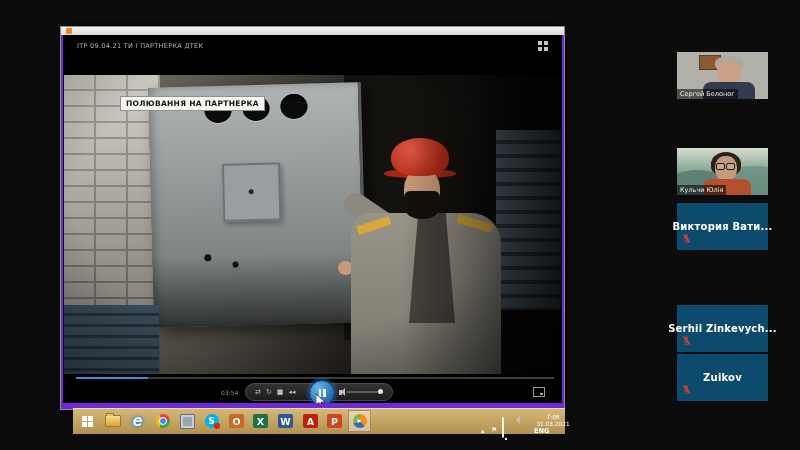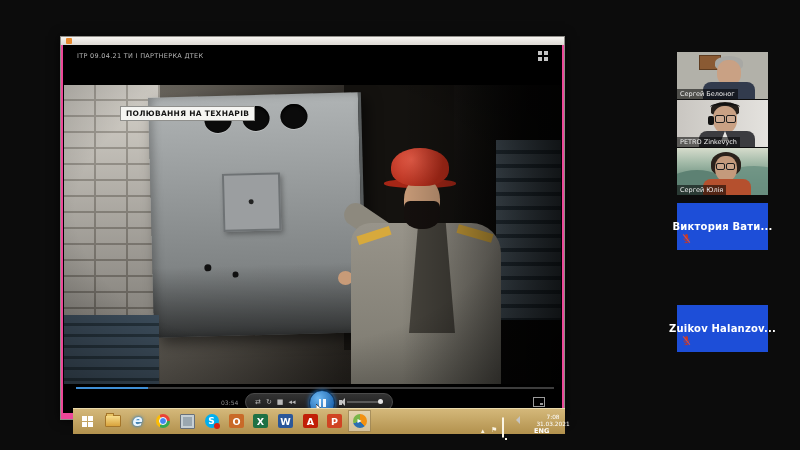"ІТР 09.04.21 ТИ І ПАРТНЕРКА" .pwindow { background: #ec4899 -> #6d28d9; top: 36px -> 26px }
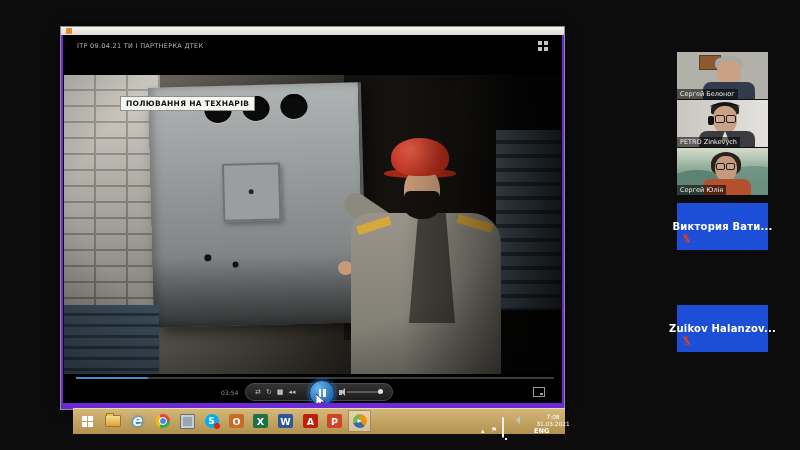"ПОЛЮВАННЯ НА ТЕХНАРІВ" div.caption { text: ТЕХНАРІВ -> ПАРТНЕРКА }
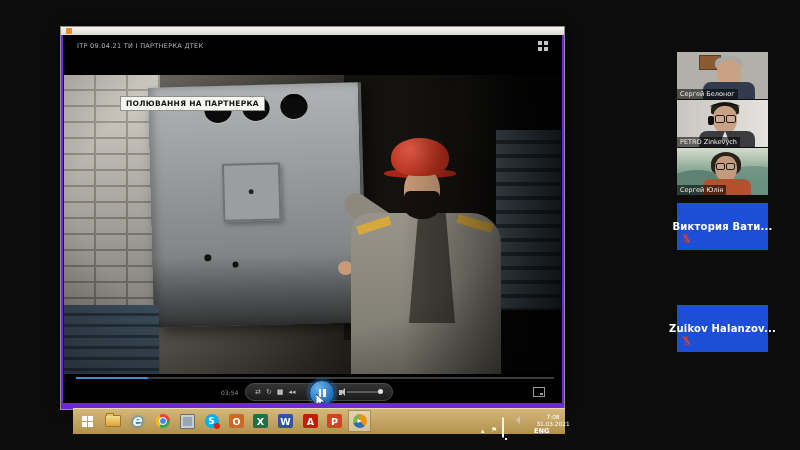"PETRO Zinkevych" div.vtile { html: <div> <div></div> <div></div> <div></div> <div></div> <div></div> <div></div> <div></div> <div></div> <div>PETRO Zinkevych</div> </div> -> none }
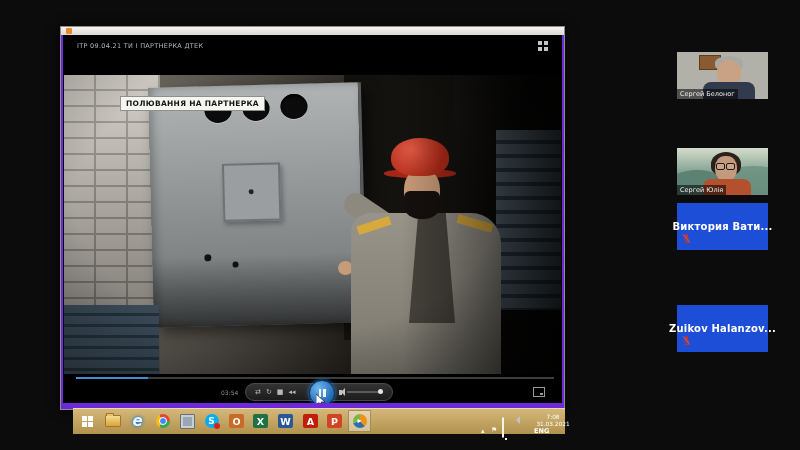"Сергей Юлія" div.vlabel { text: Сергей -> Кульчи }
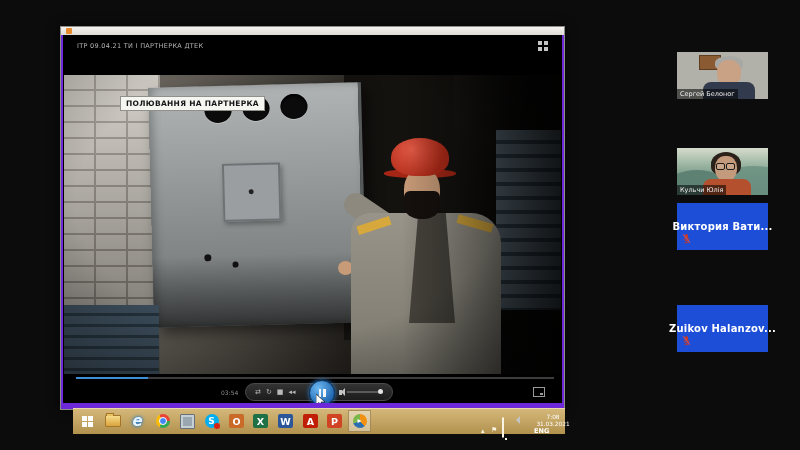"Виктория Вати..." .ntile { background: #1d4ed8 -> #0c4a6e }
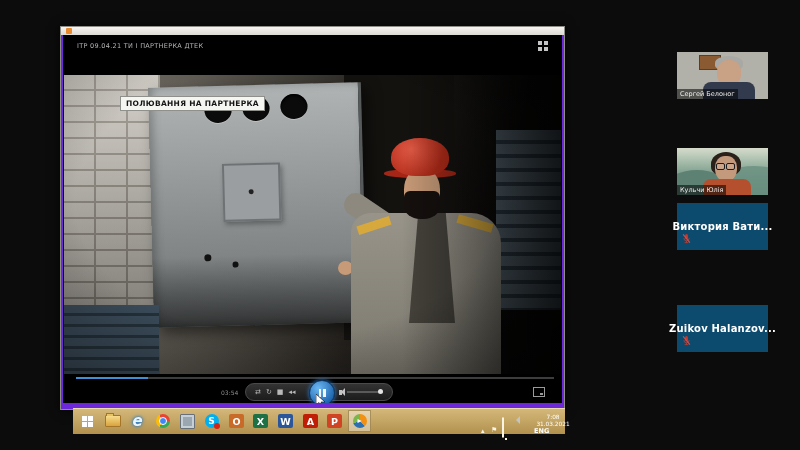"Zuikov Halanzov..." span { text: Zuikov Halanzov -> Serhii Zinkevych }
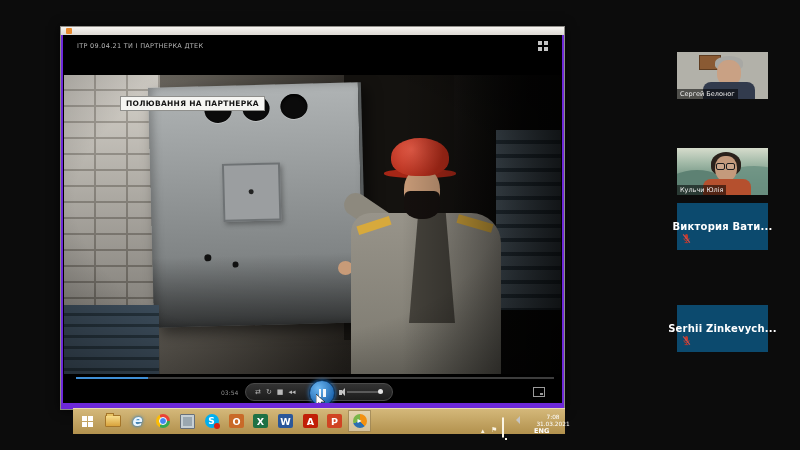"Zuikov" div.ntile { html: none -> <div> <span>Zuikov</span> <span> <svg> <rect></rect> <path></path> <line></line> <line></line> <line></line> </svg> </span> </div> }
